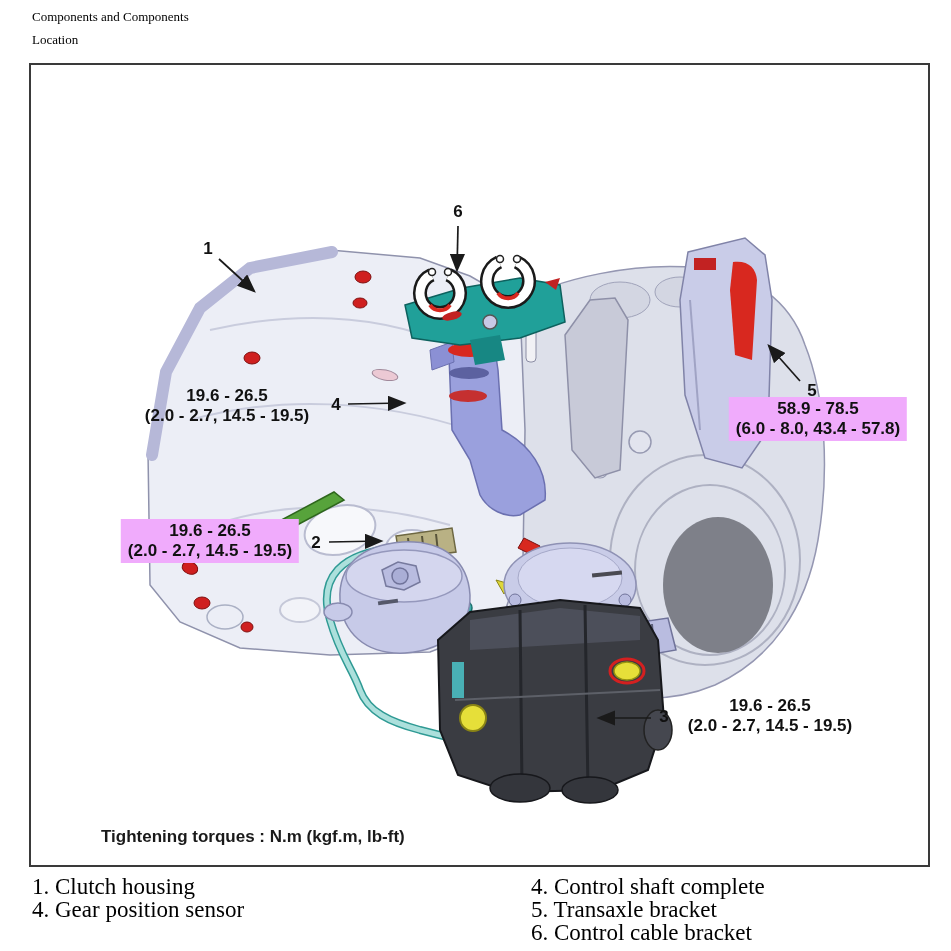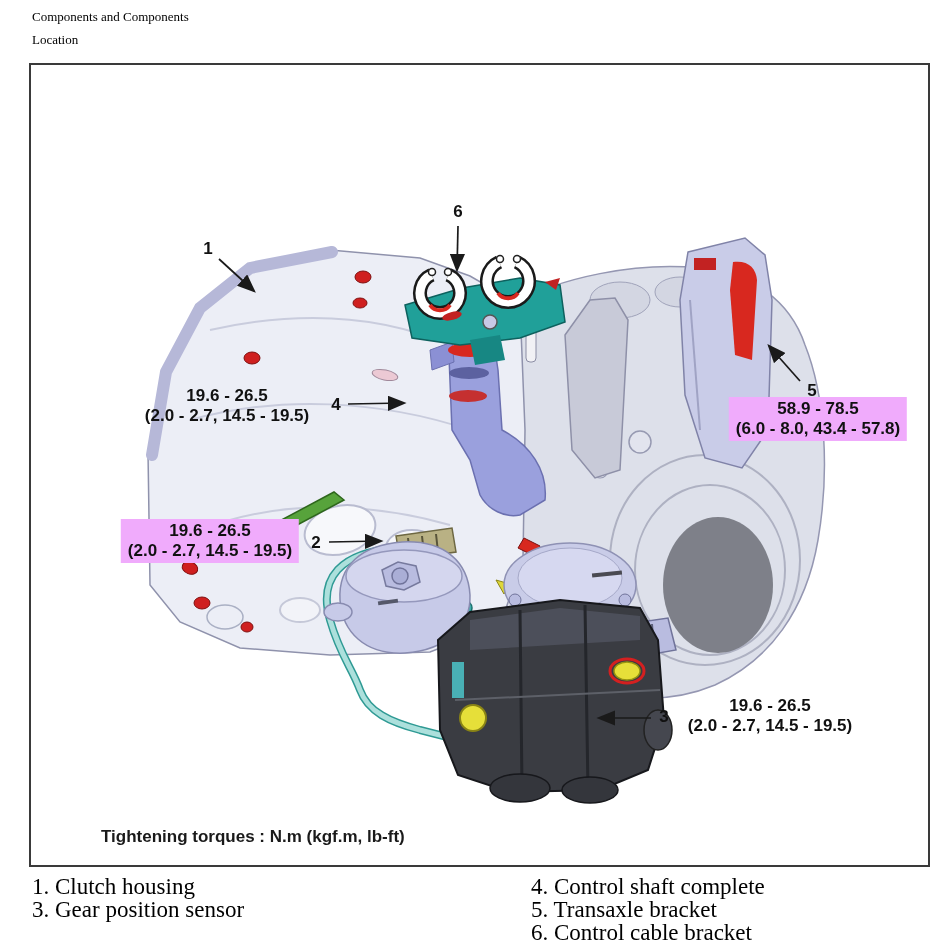"3. Gear position sensor" div { text: 3 -> 4 }
